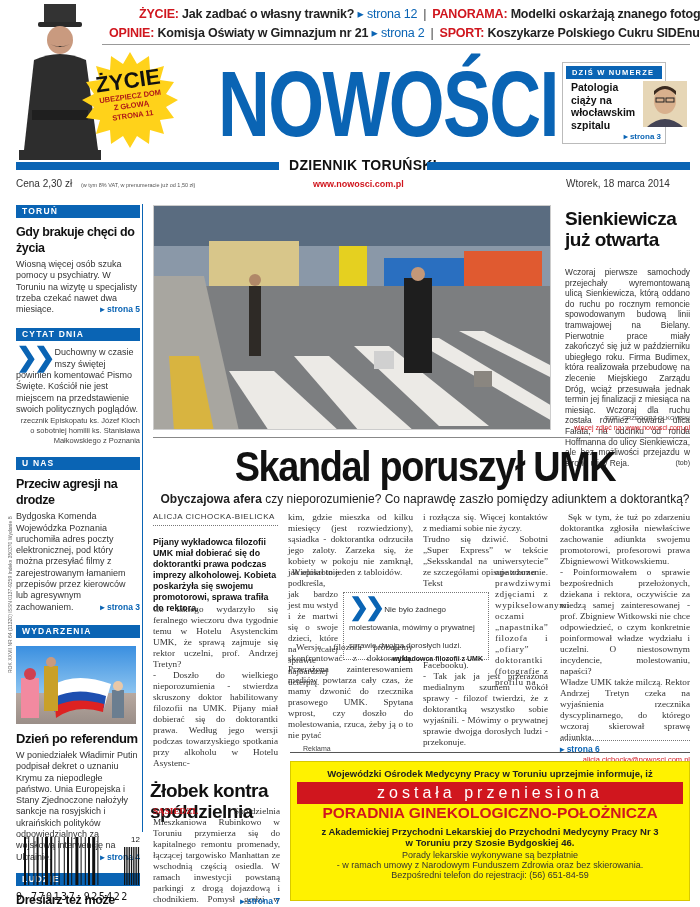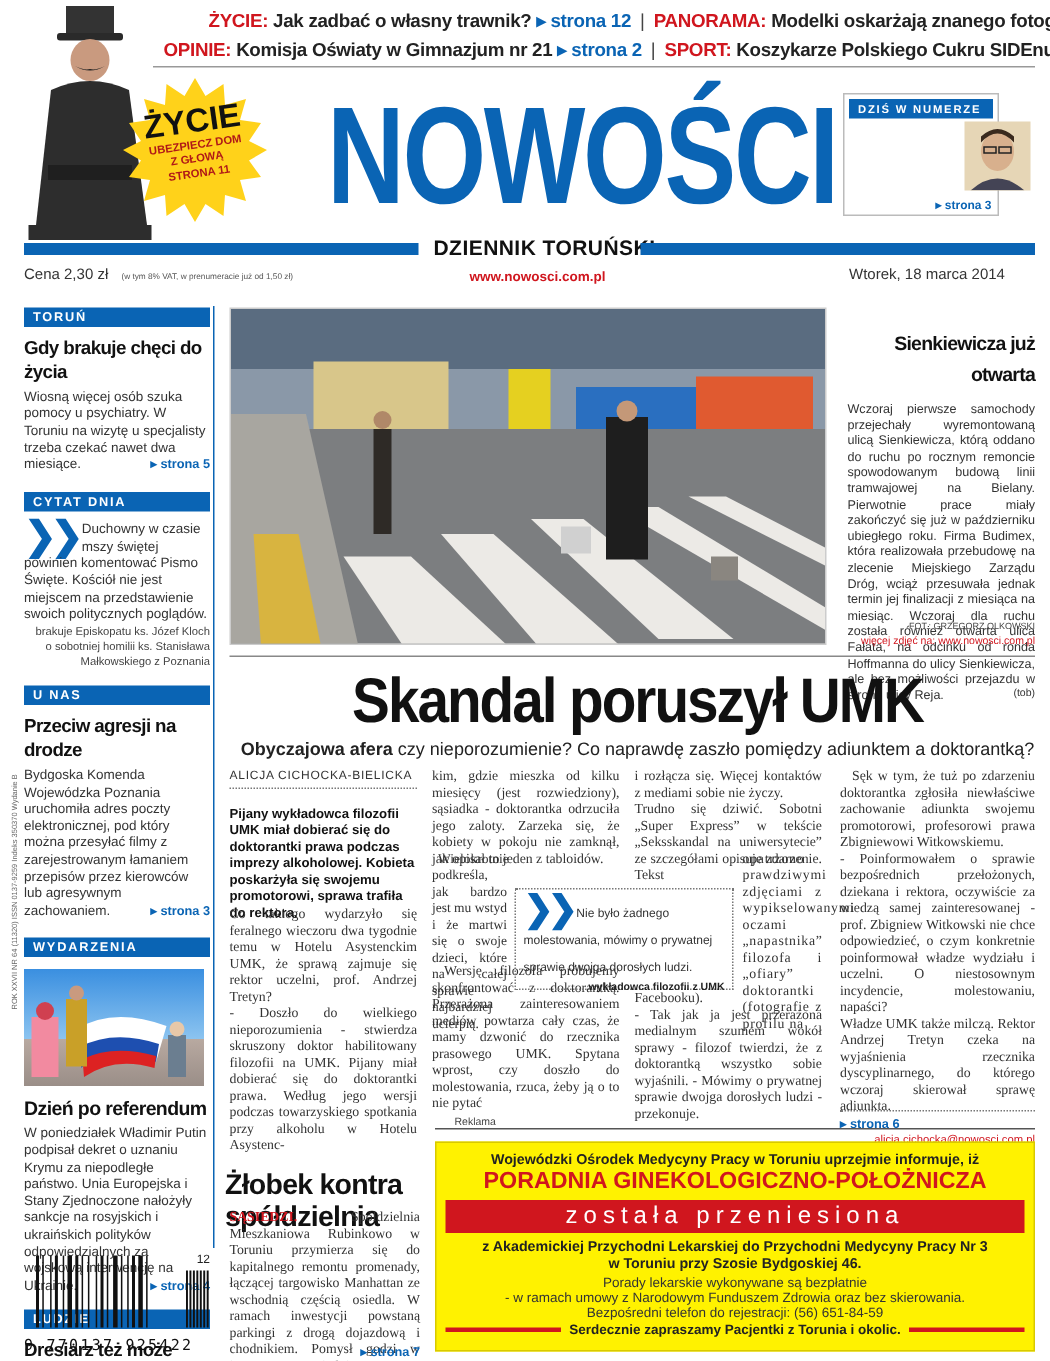"▸ strona 12" .teaser .pg { font-weight: bold -> normal }
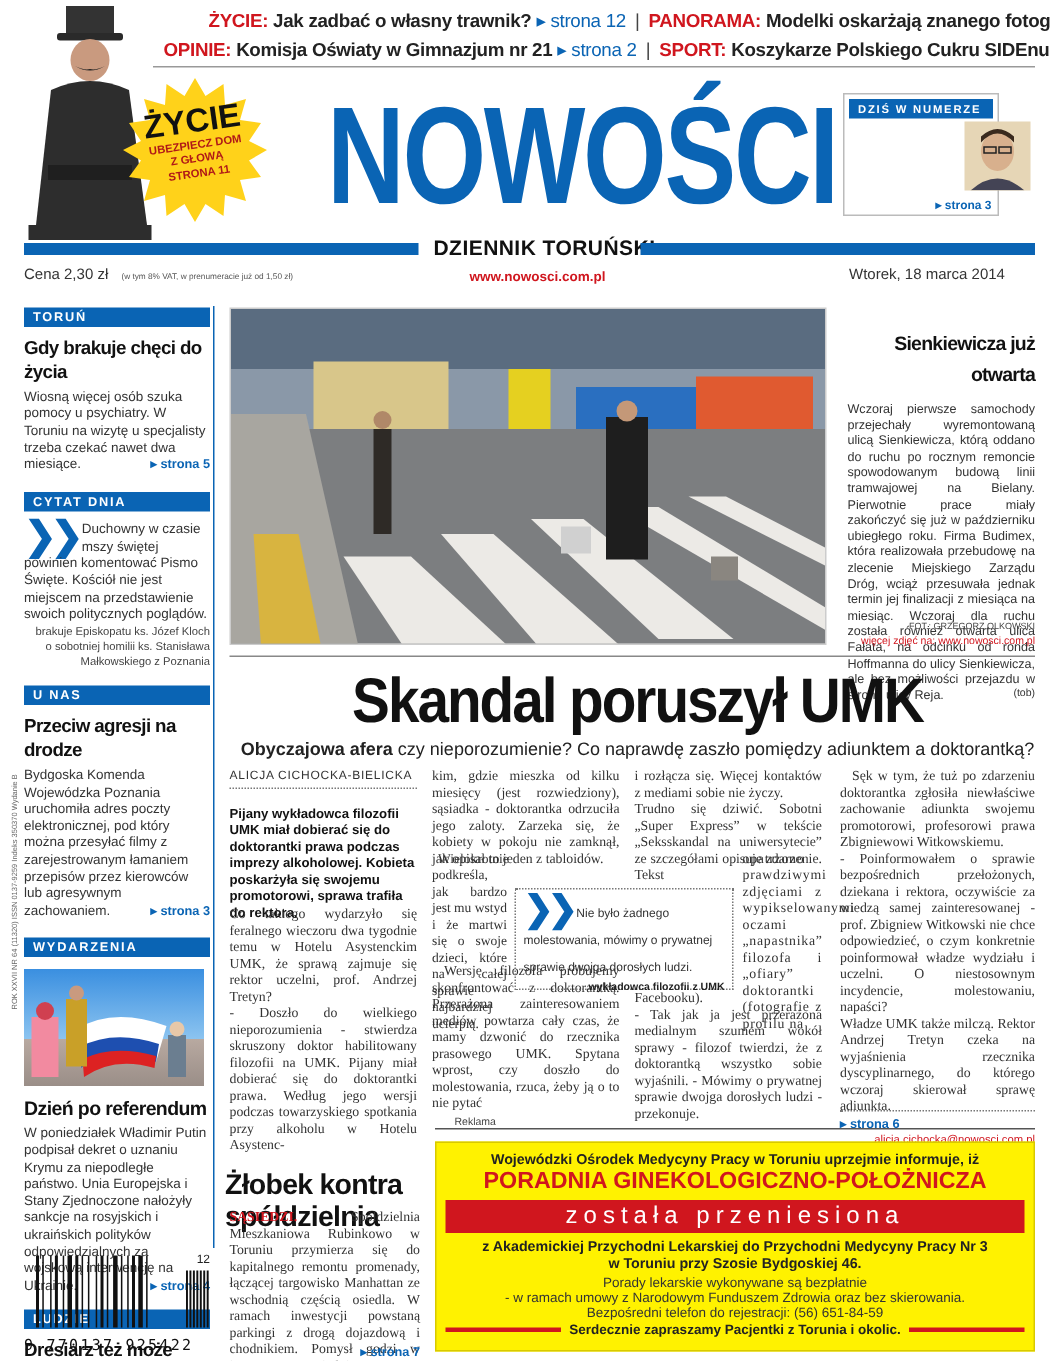"Patologia" div { html: none -> <div> <div>Patologia</div> <div>ciąży na</div> <div>włocławskim</div> <div>szpitalu</div> </div> }
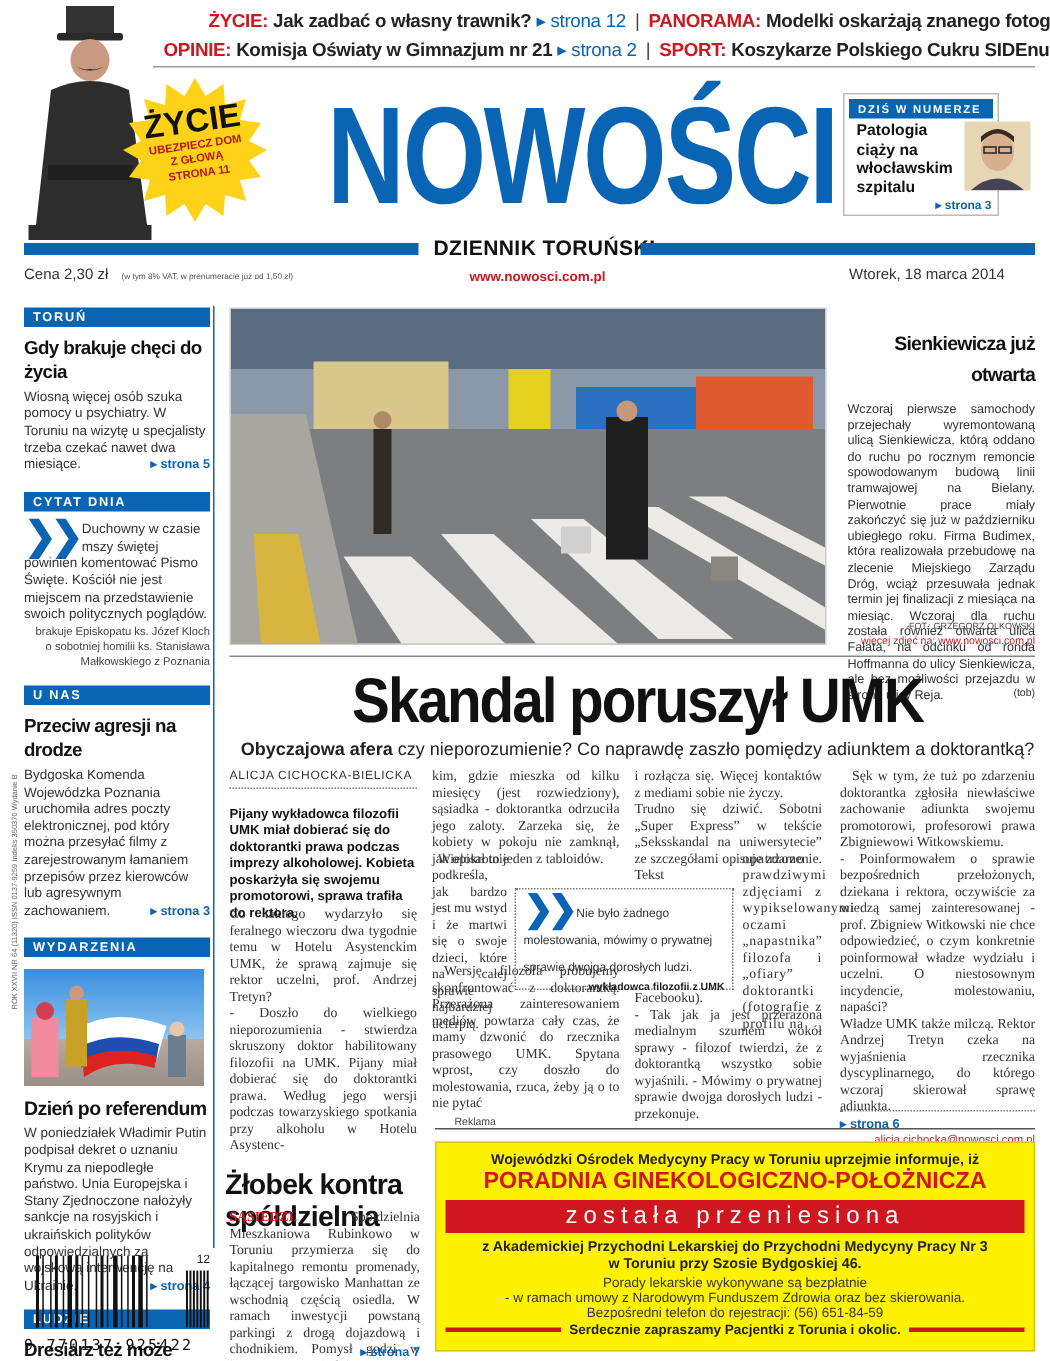"Sienkiewicza już otwarta" div.abs { font-size: 13px -> 19px; text-align: right -> left; top: 218px -> 208px }
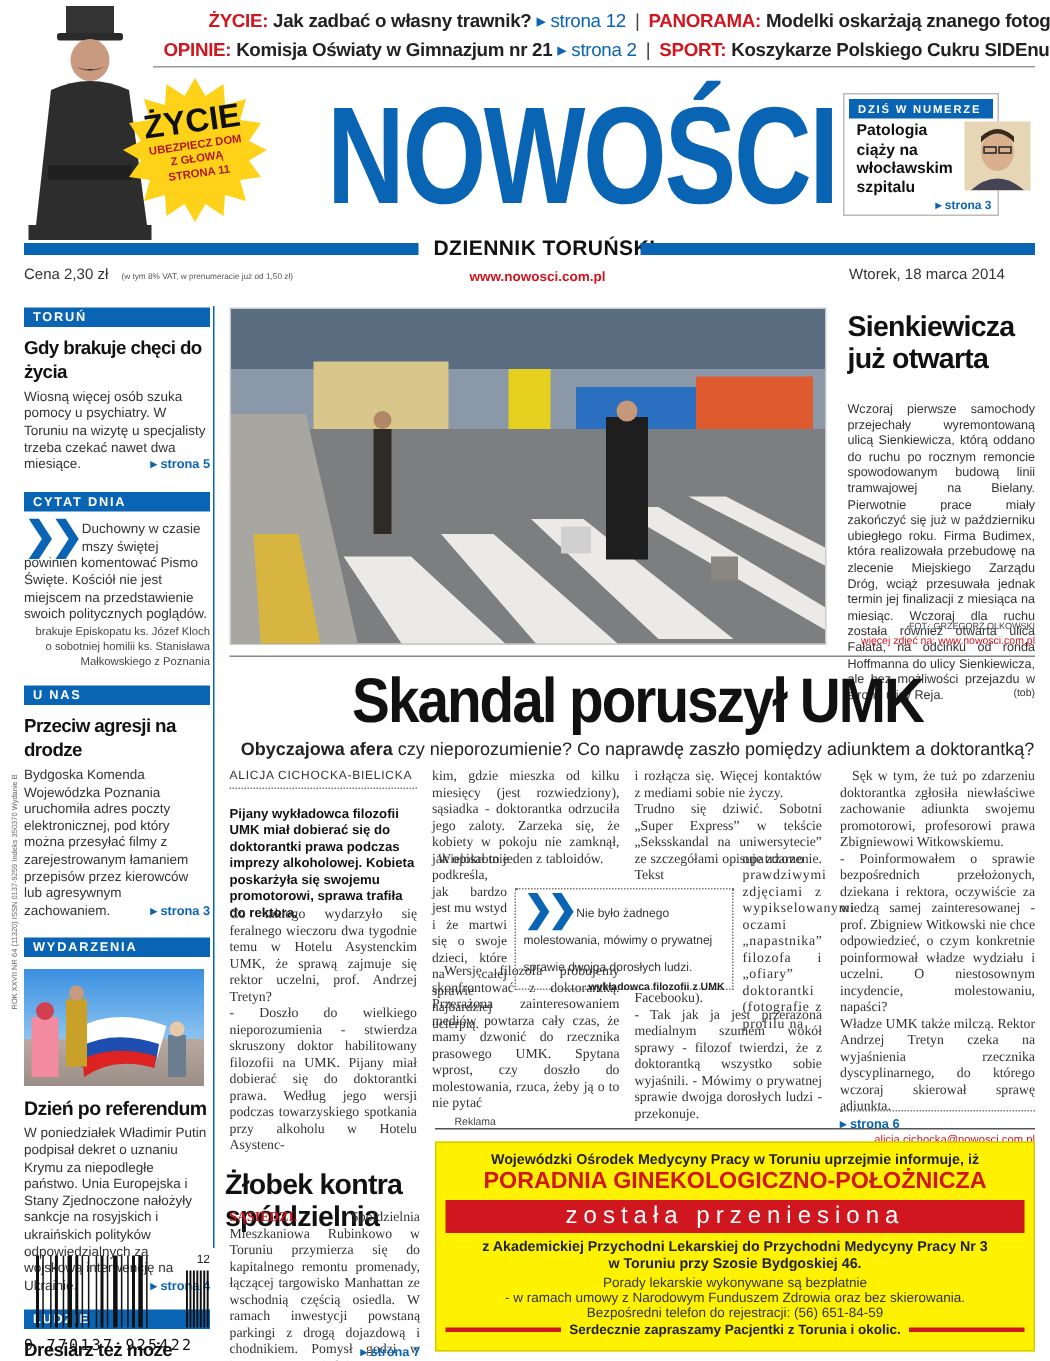"brakuje Episkopatu ks. Józef Kloch" div { text: brakuje -> rzecznik }
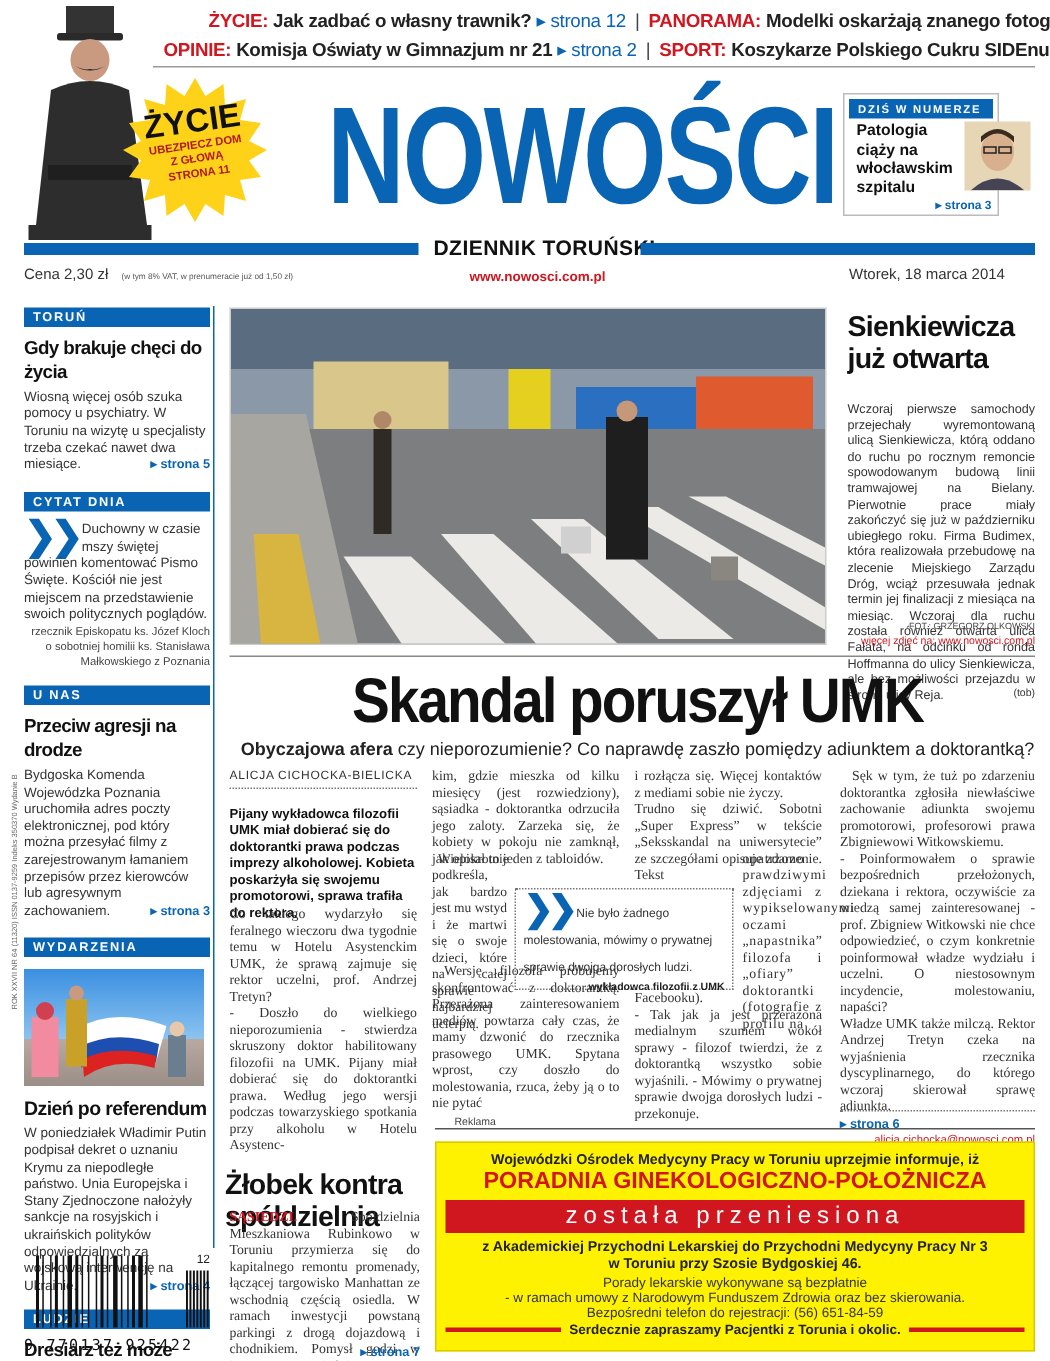"PORADNIA GINEKOLOGICZNO-POŁOŻNICZA" div { order: before "została przeniesiona" -> after "została przeniesiona" }
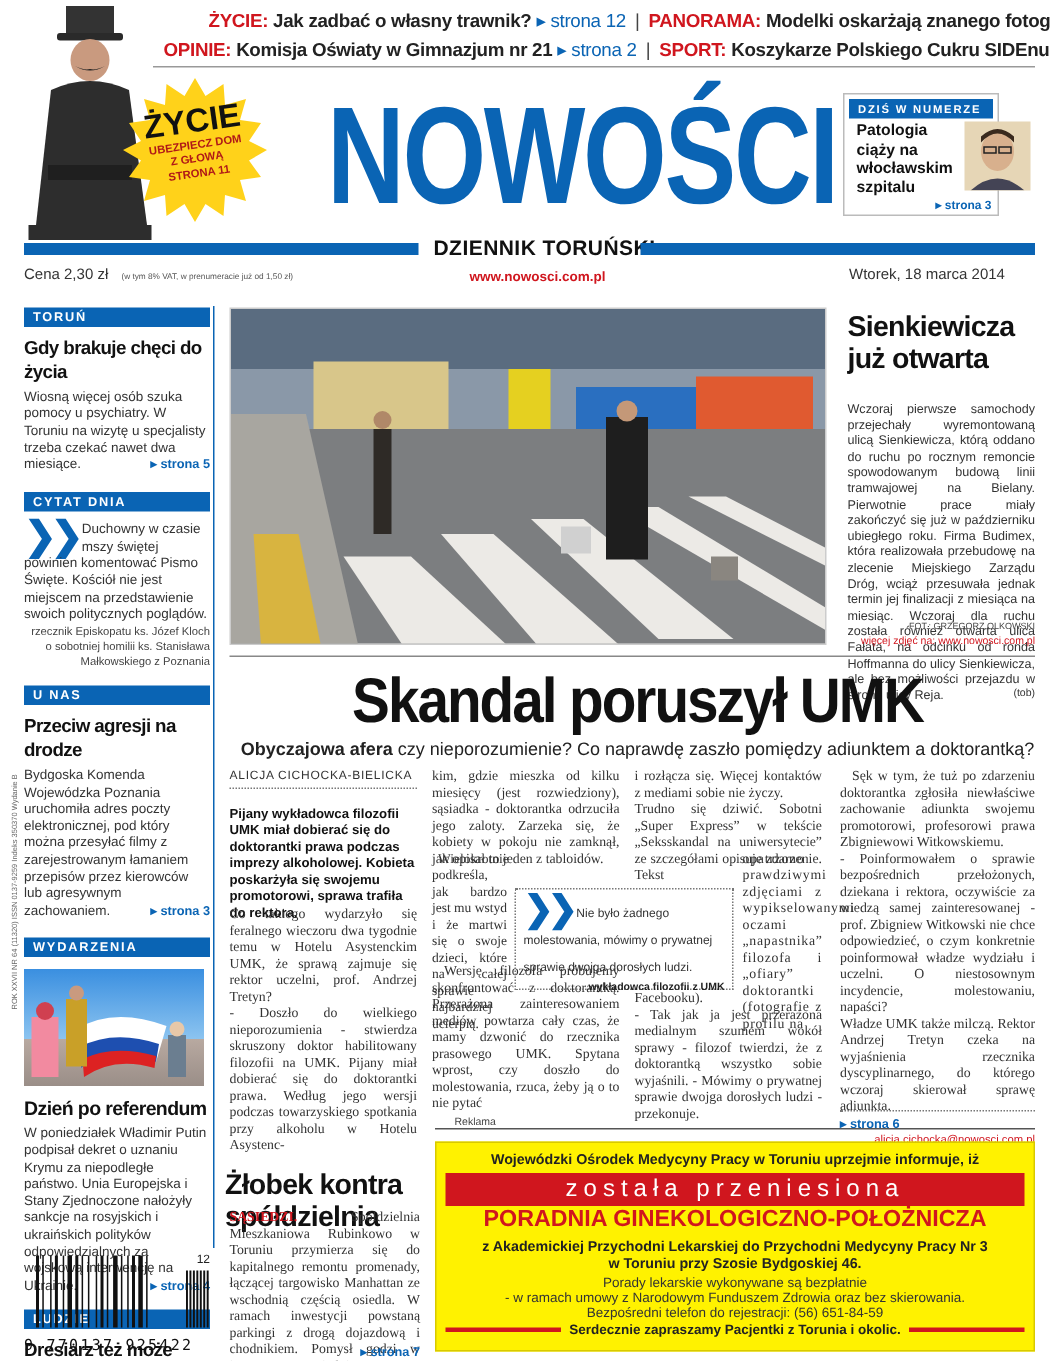"Serdecznie zapraszamy Pacjentki z" div { html: <div> <span></span> <span>Serdecznie zapraszamy Pacjentki z Torunia i okolic.</span> <span></span> </div> -> none }
